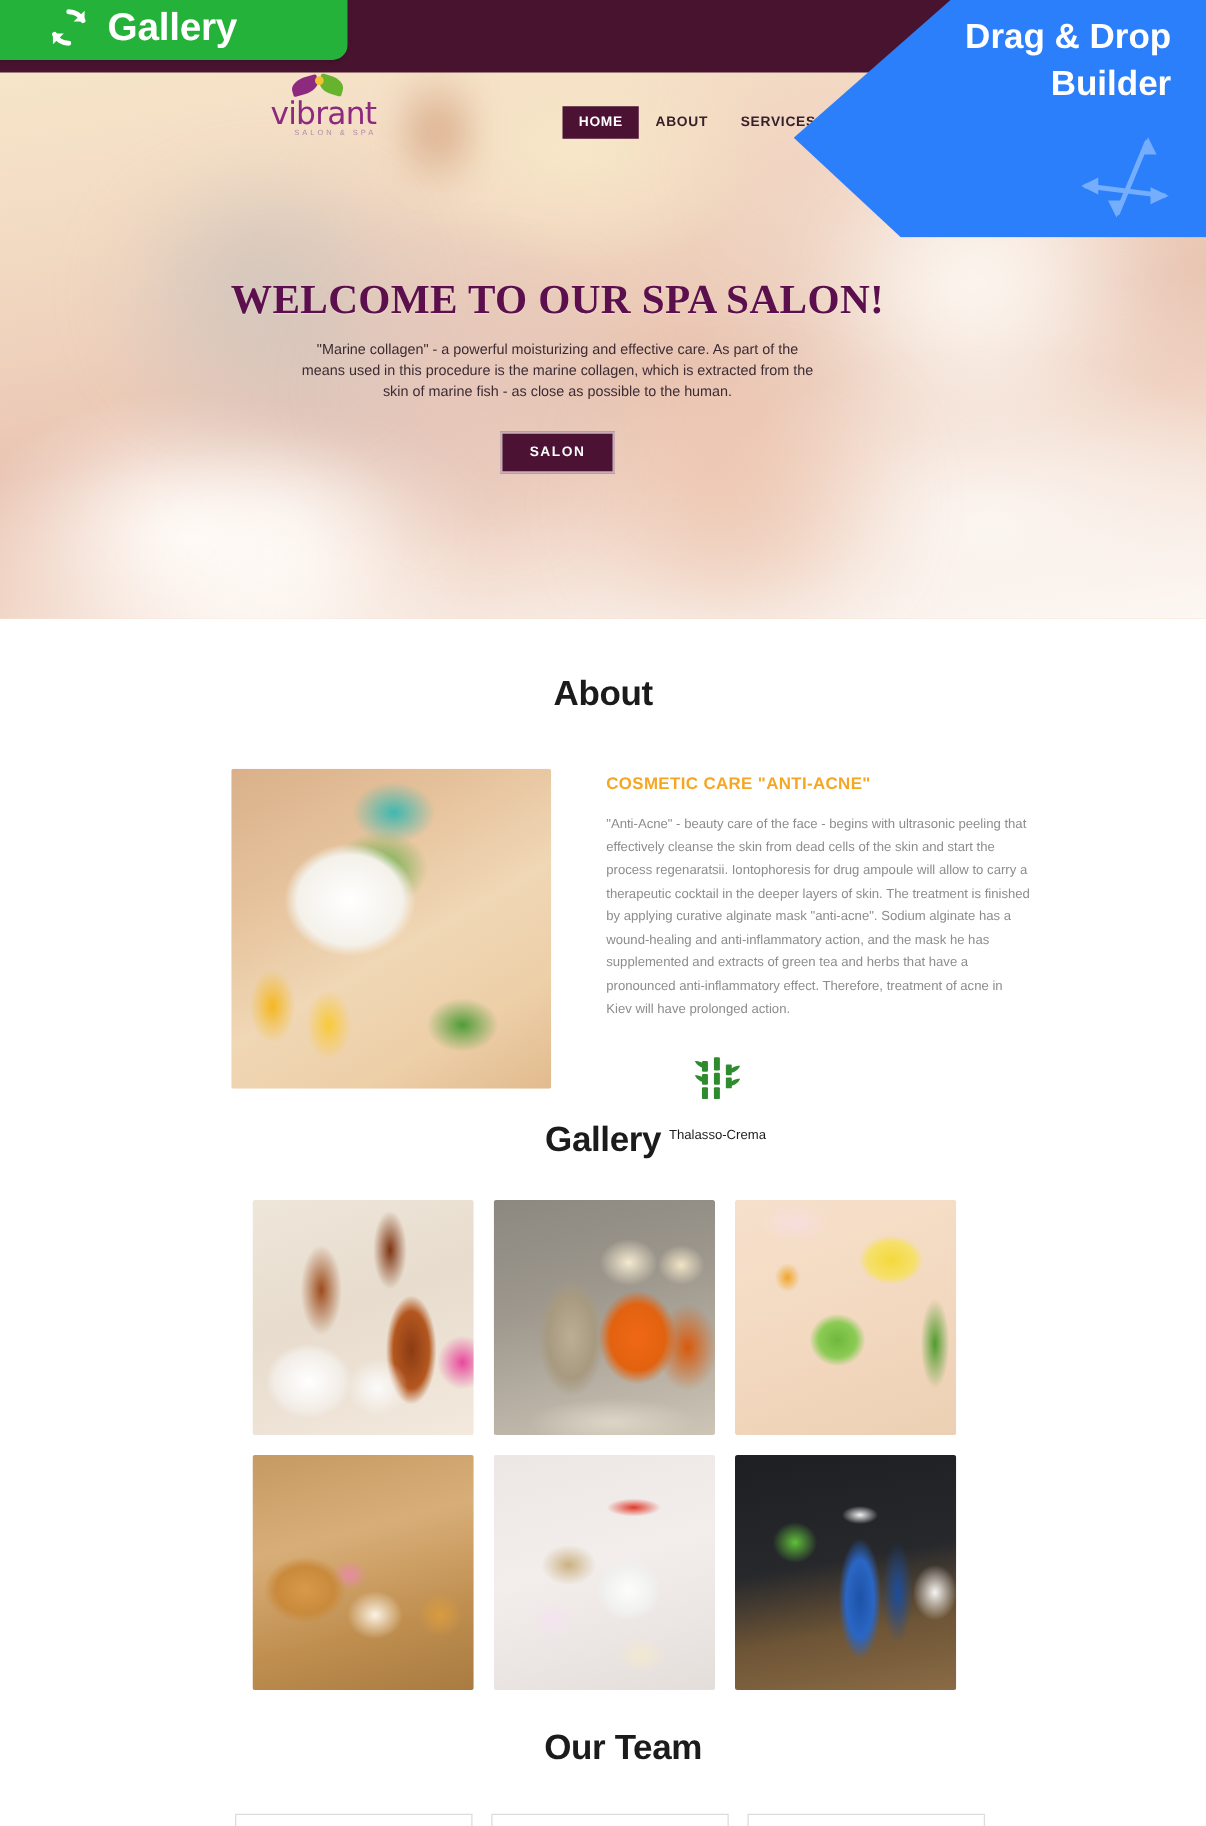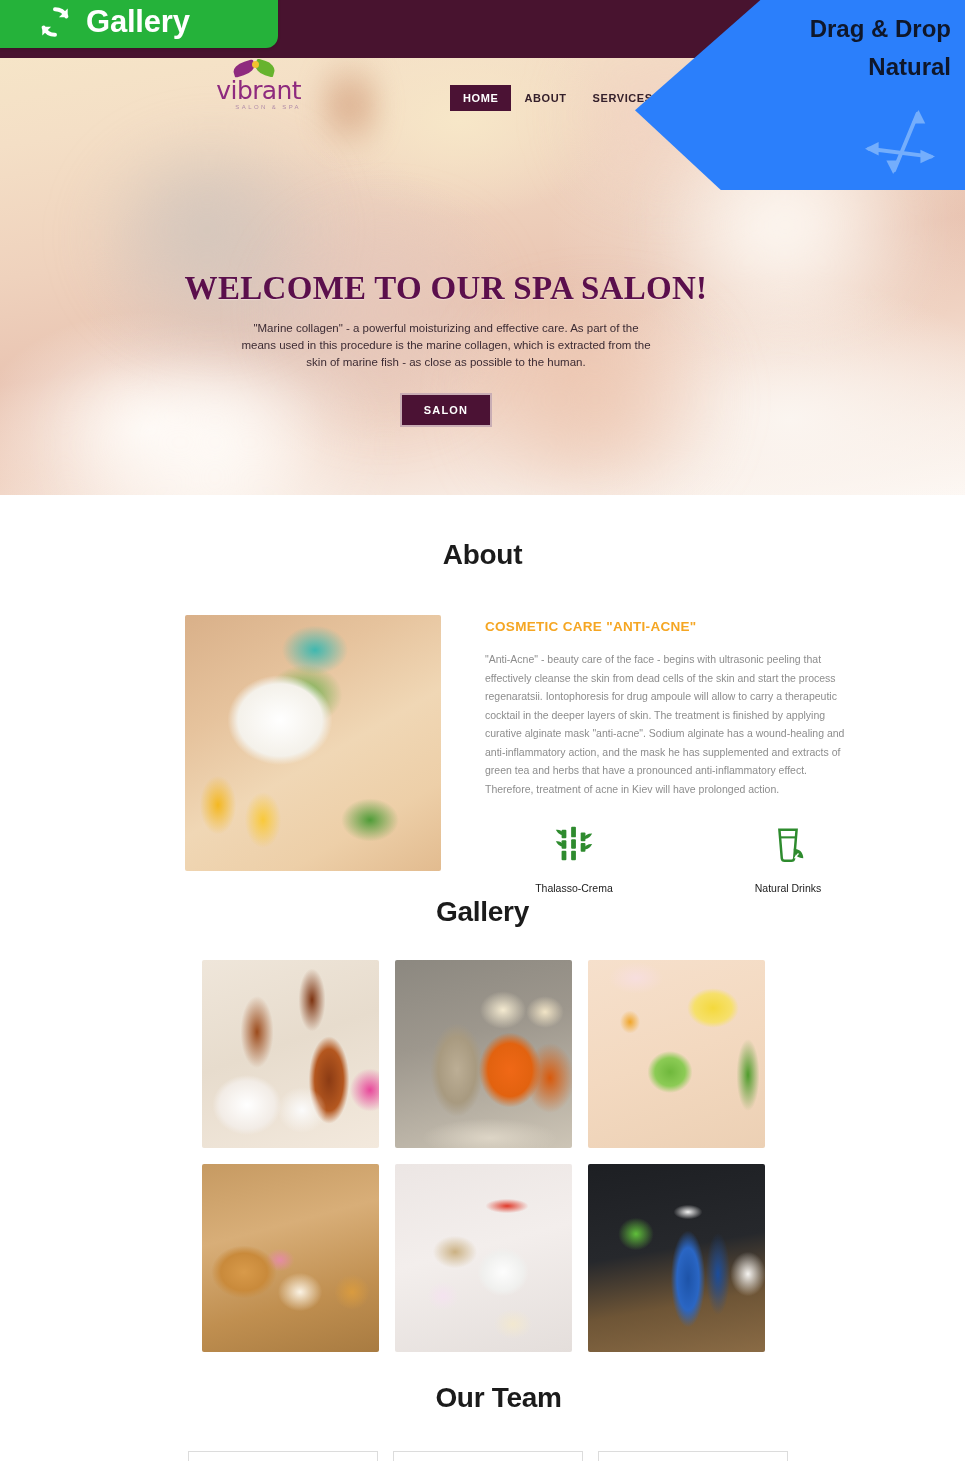"Drag & Drop" .ddb-text { color: #0f172a -> #ffffff; font-size: 24px -> 28px; right: 14px -> 28px }
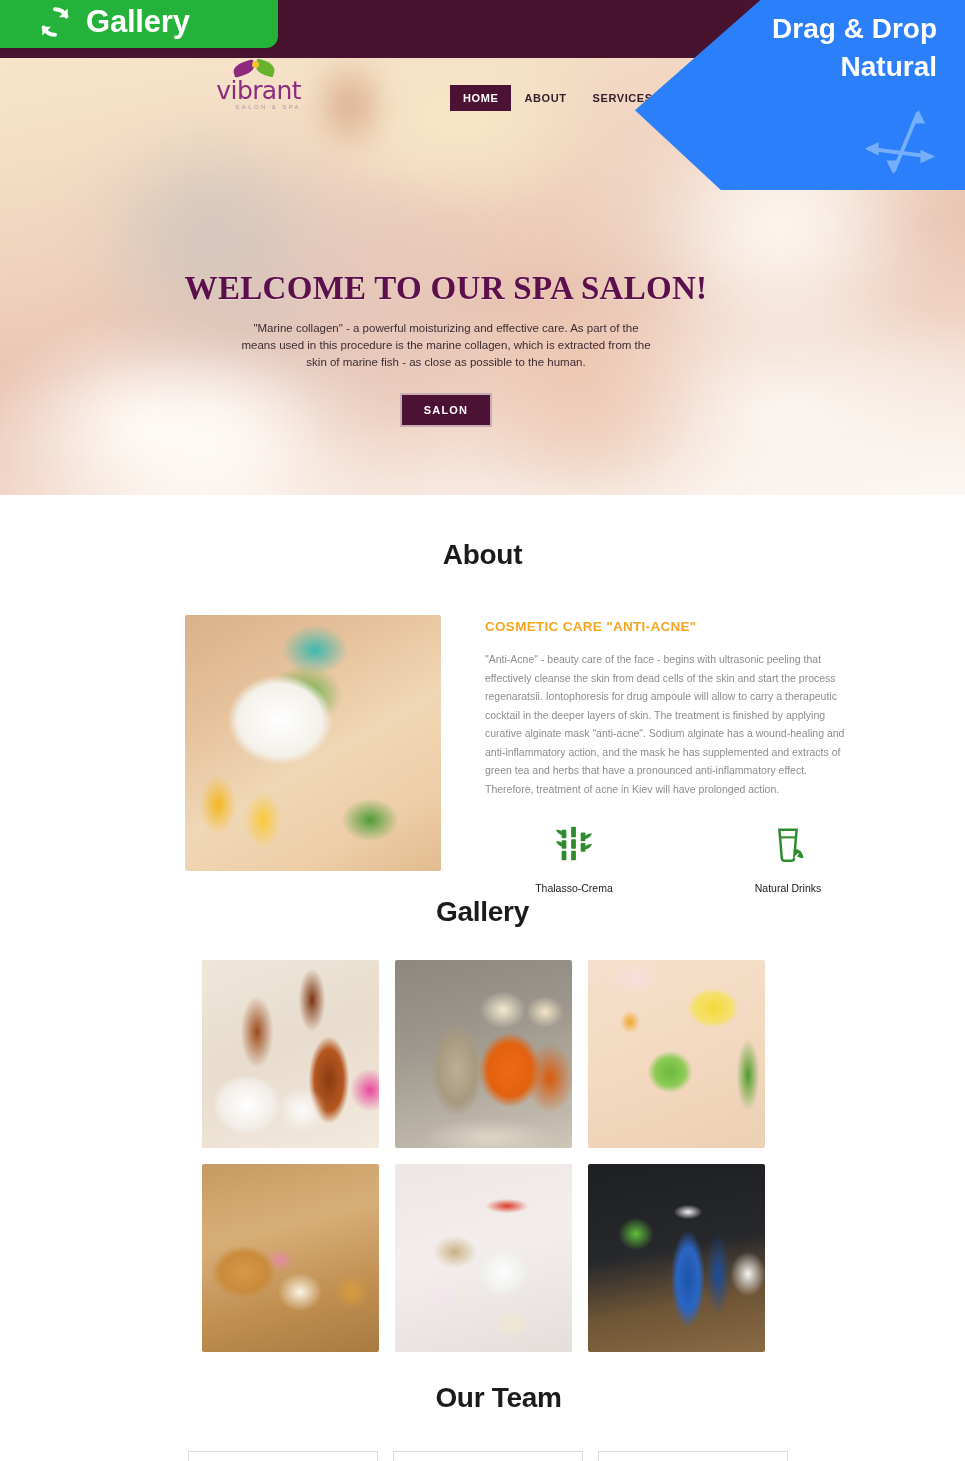"Natural" div { text: Natural -> Builder }
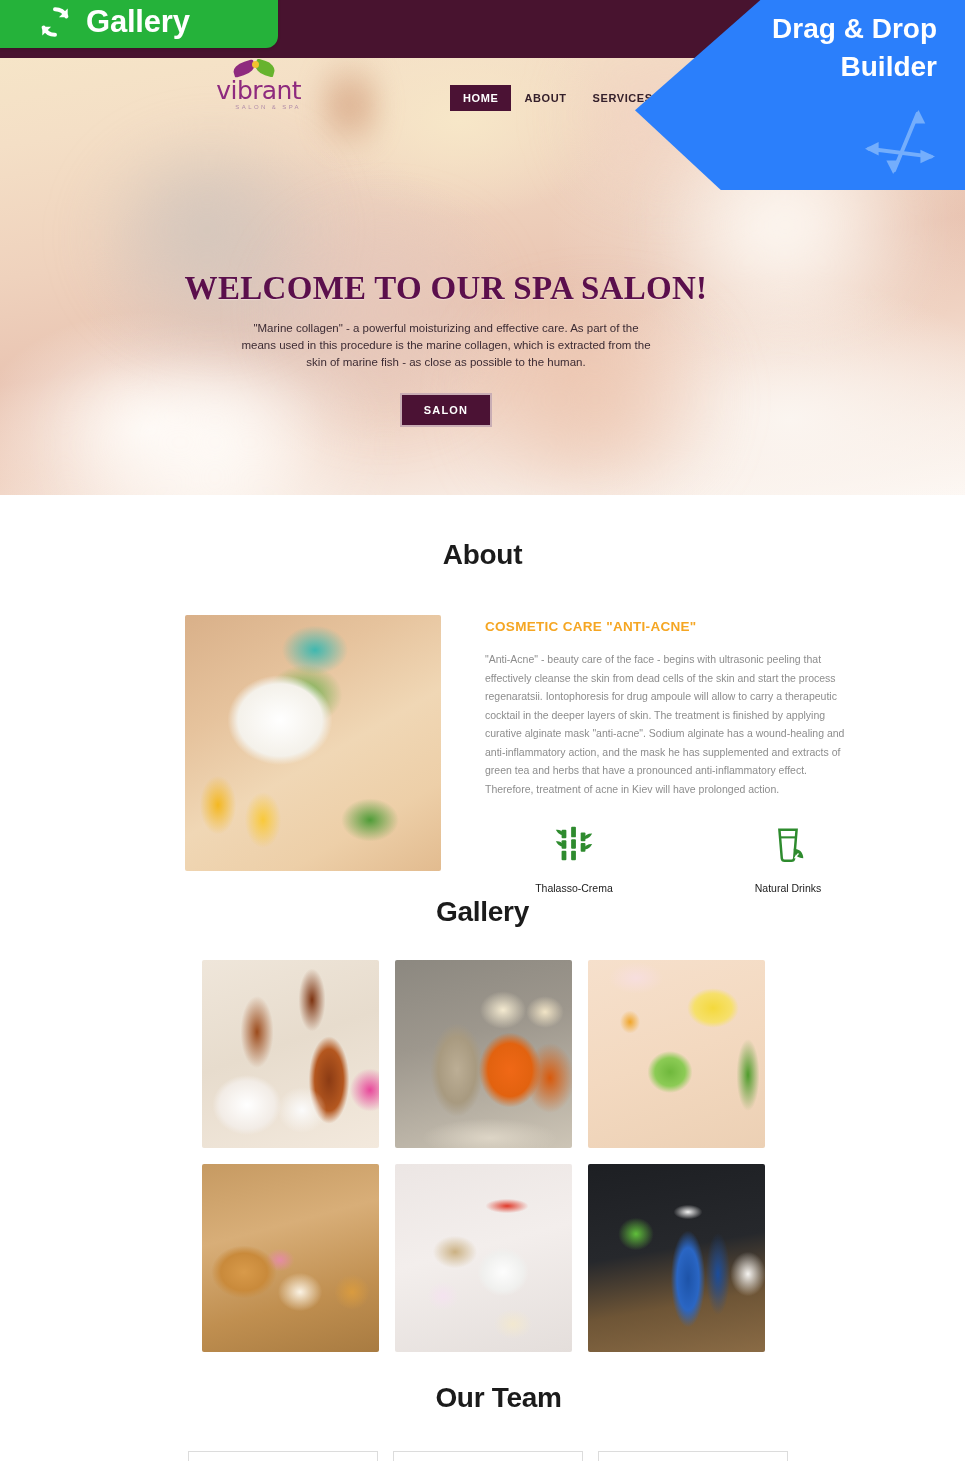"WELCOME TO OUR SPA SALON!" .hero-copy { margin-top: 48px -> none }
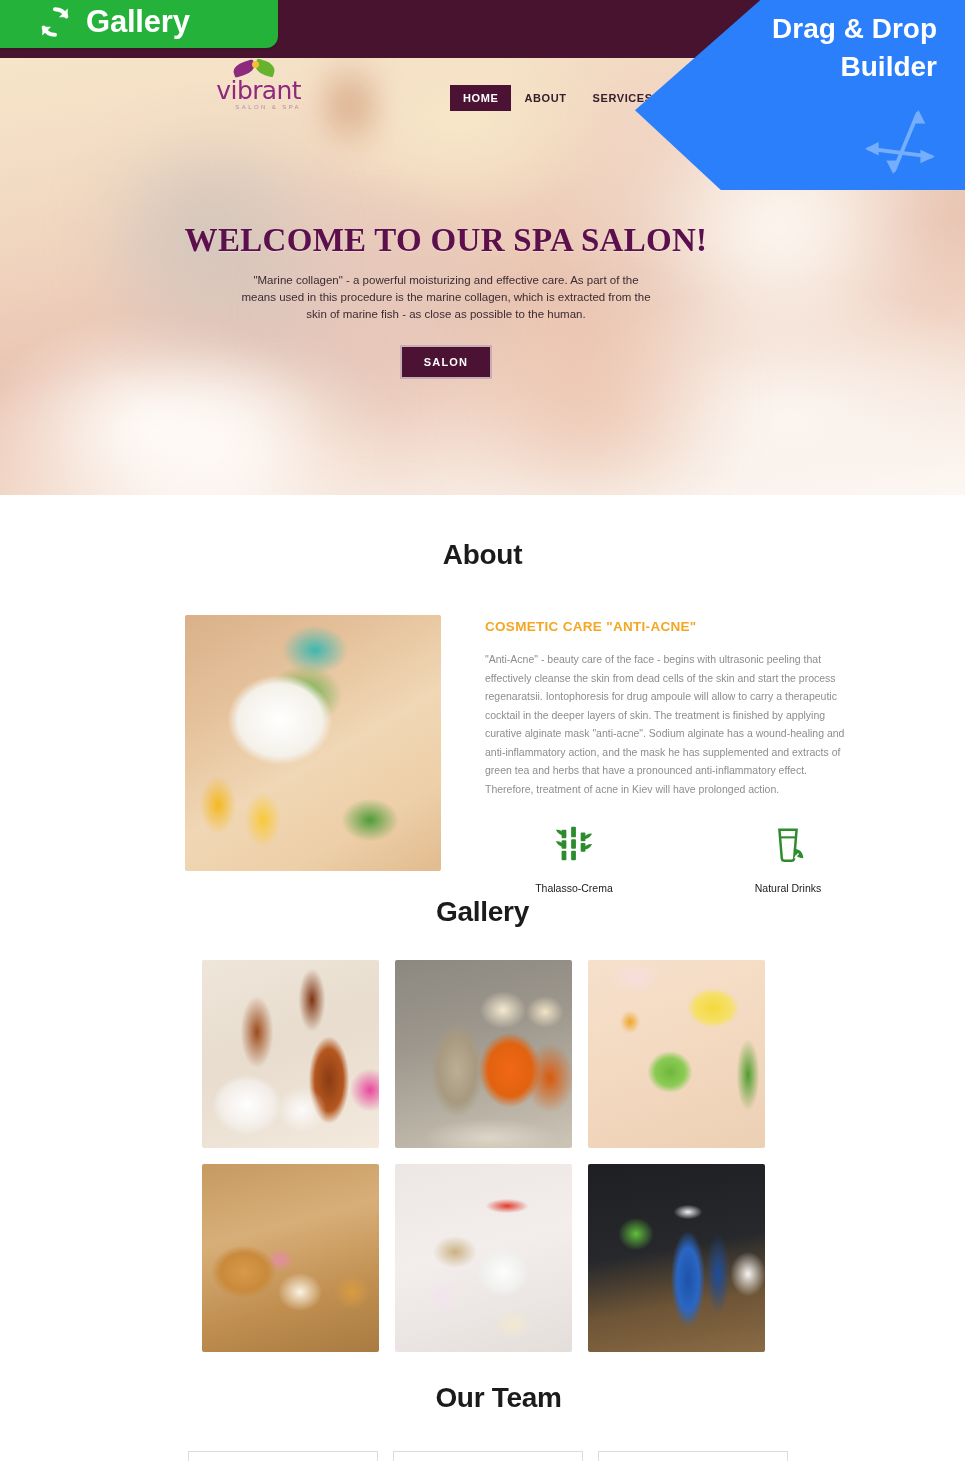"Natural Drinks" div.feature { html: <div> <svg> <path></path> <path></path> <path></path> <path></path> </svg> <div>Natural Drinks</div> </div> -> none }
